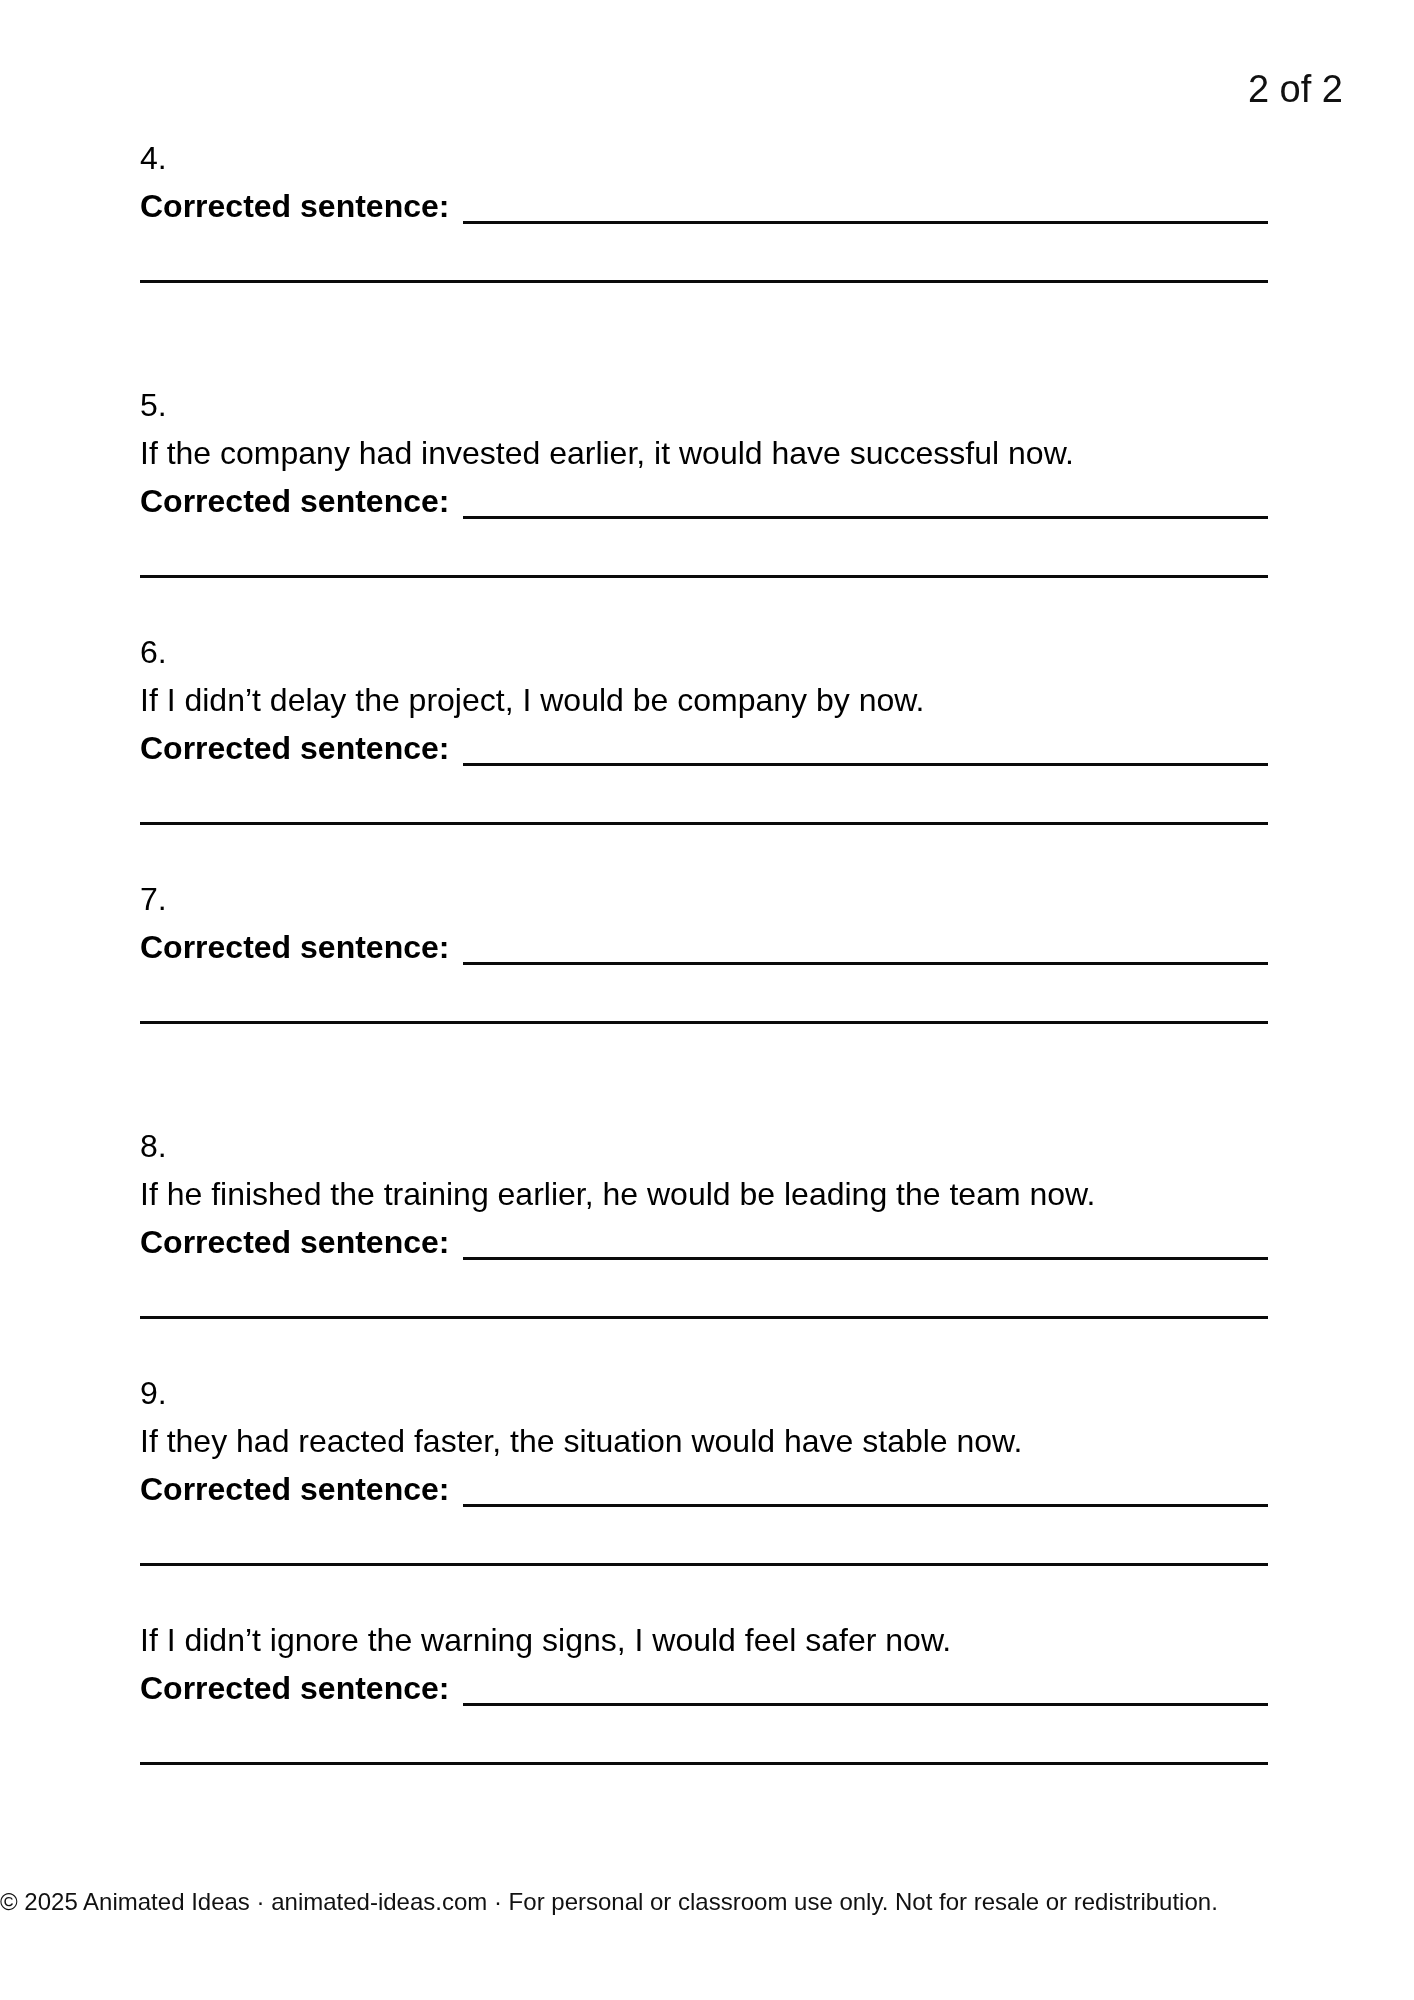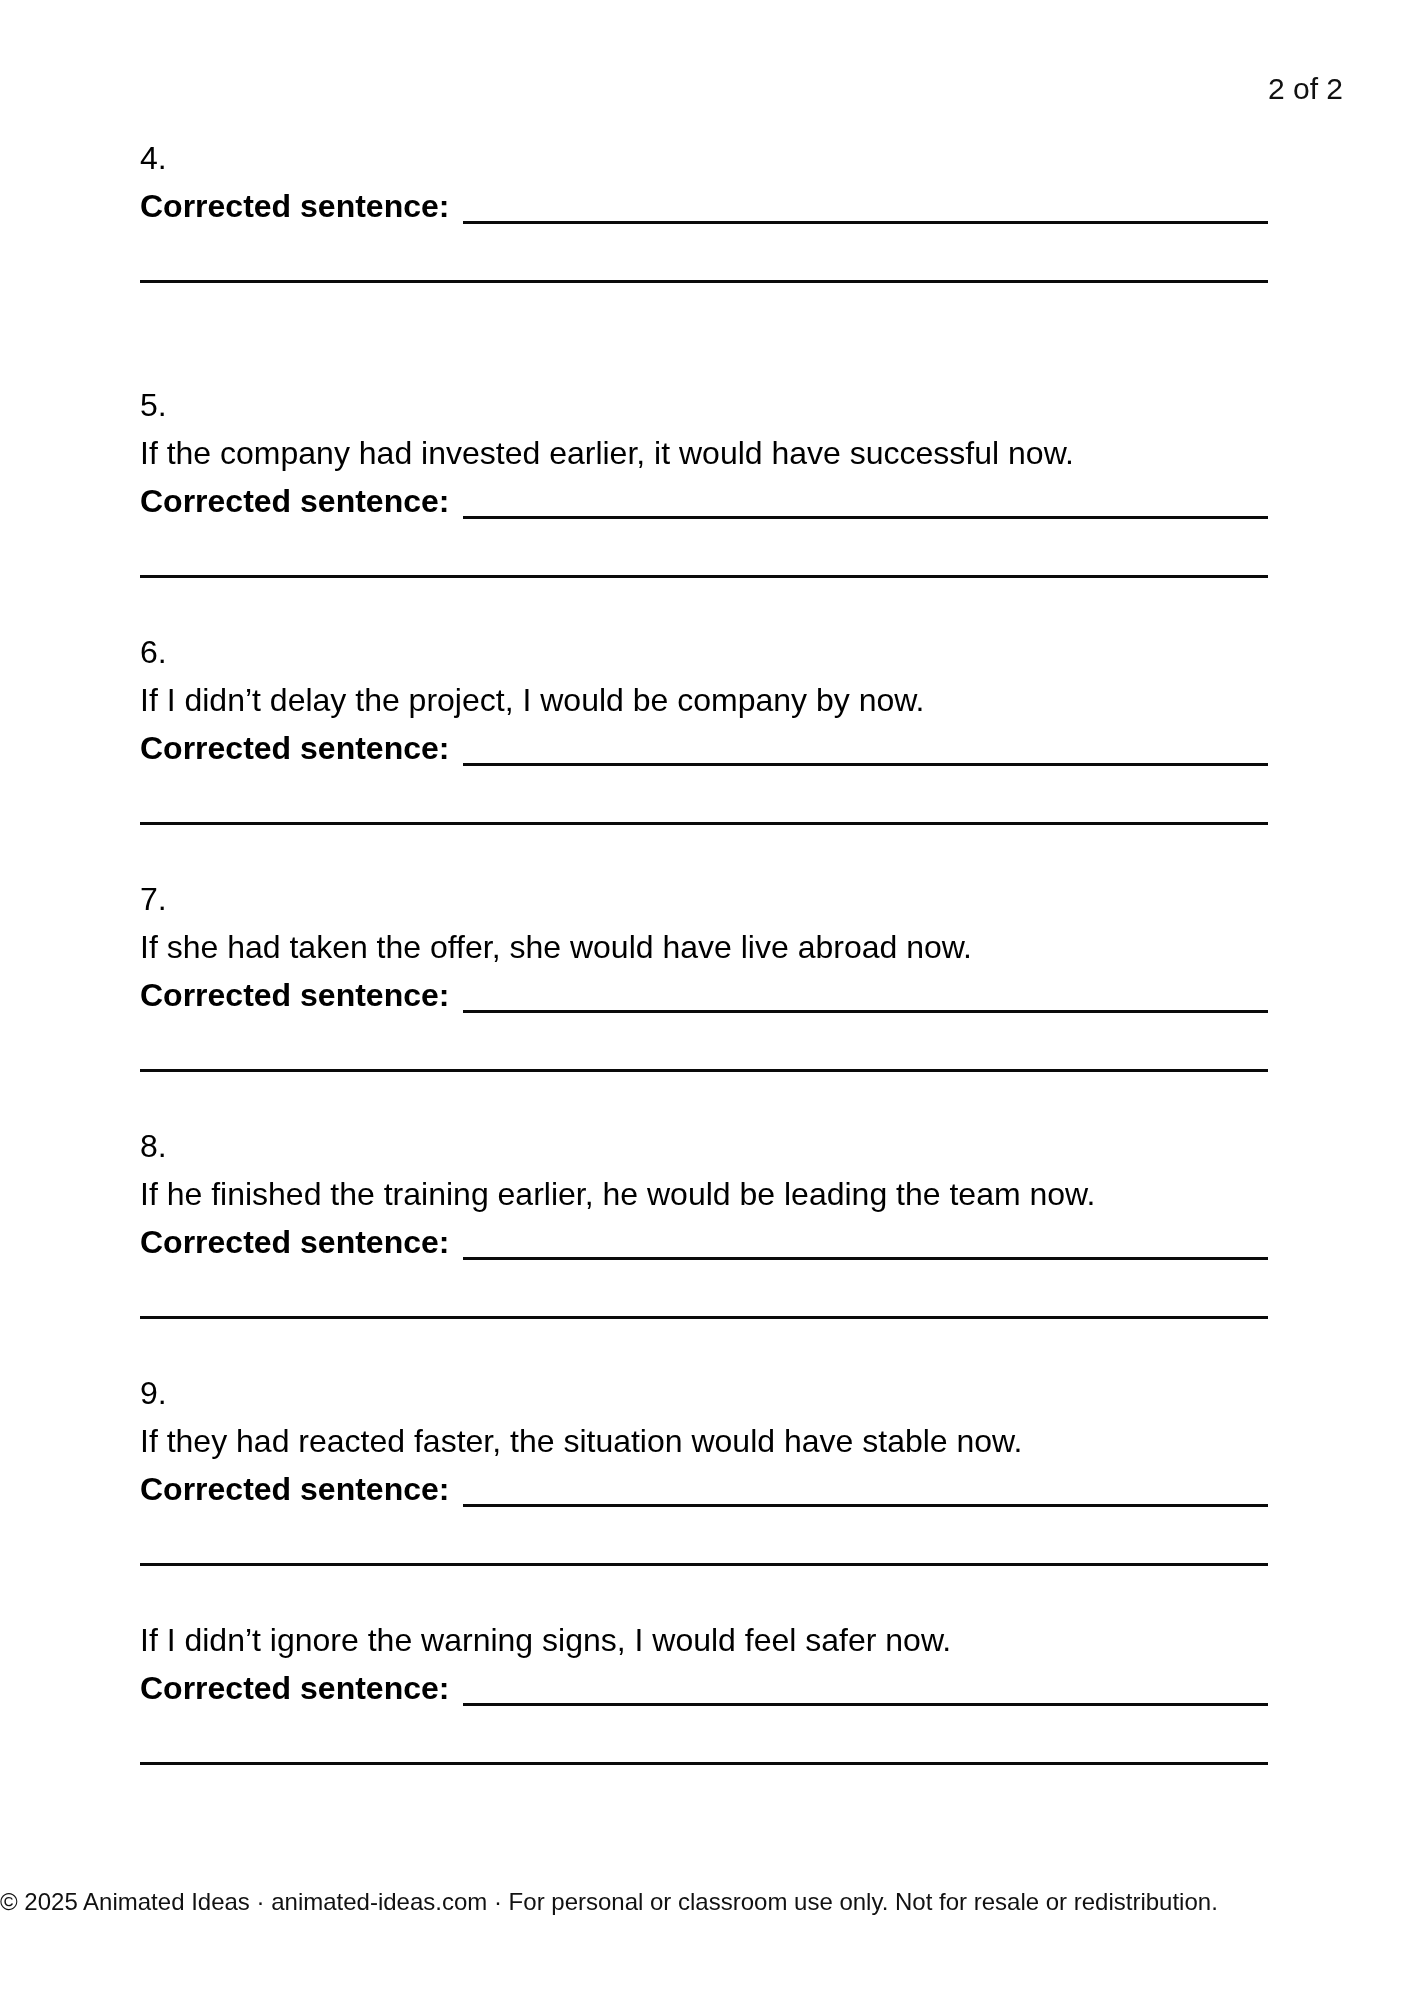"2 of 2" .page-number { font-size: 30px -> 38px }
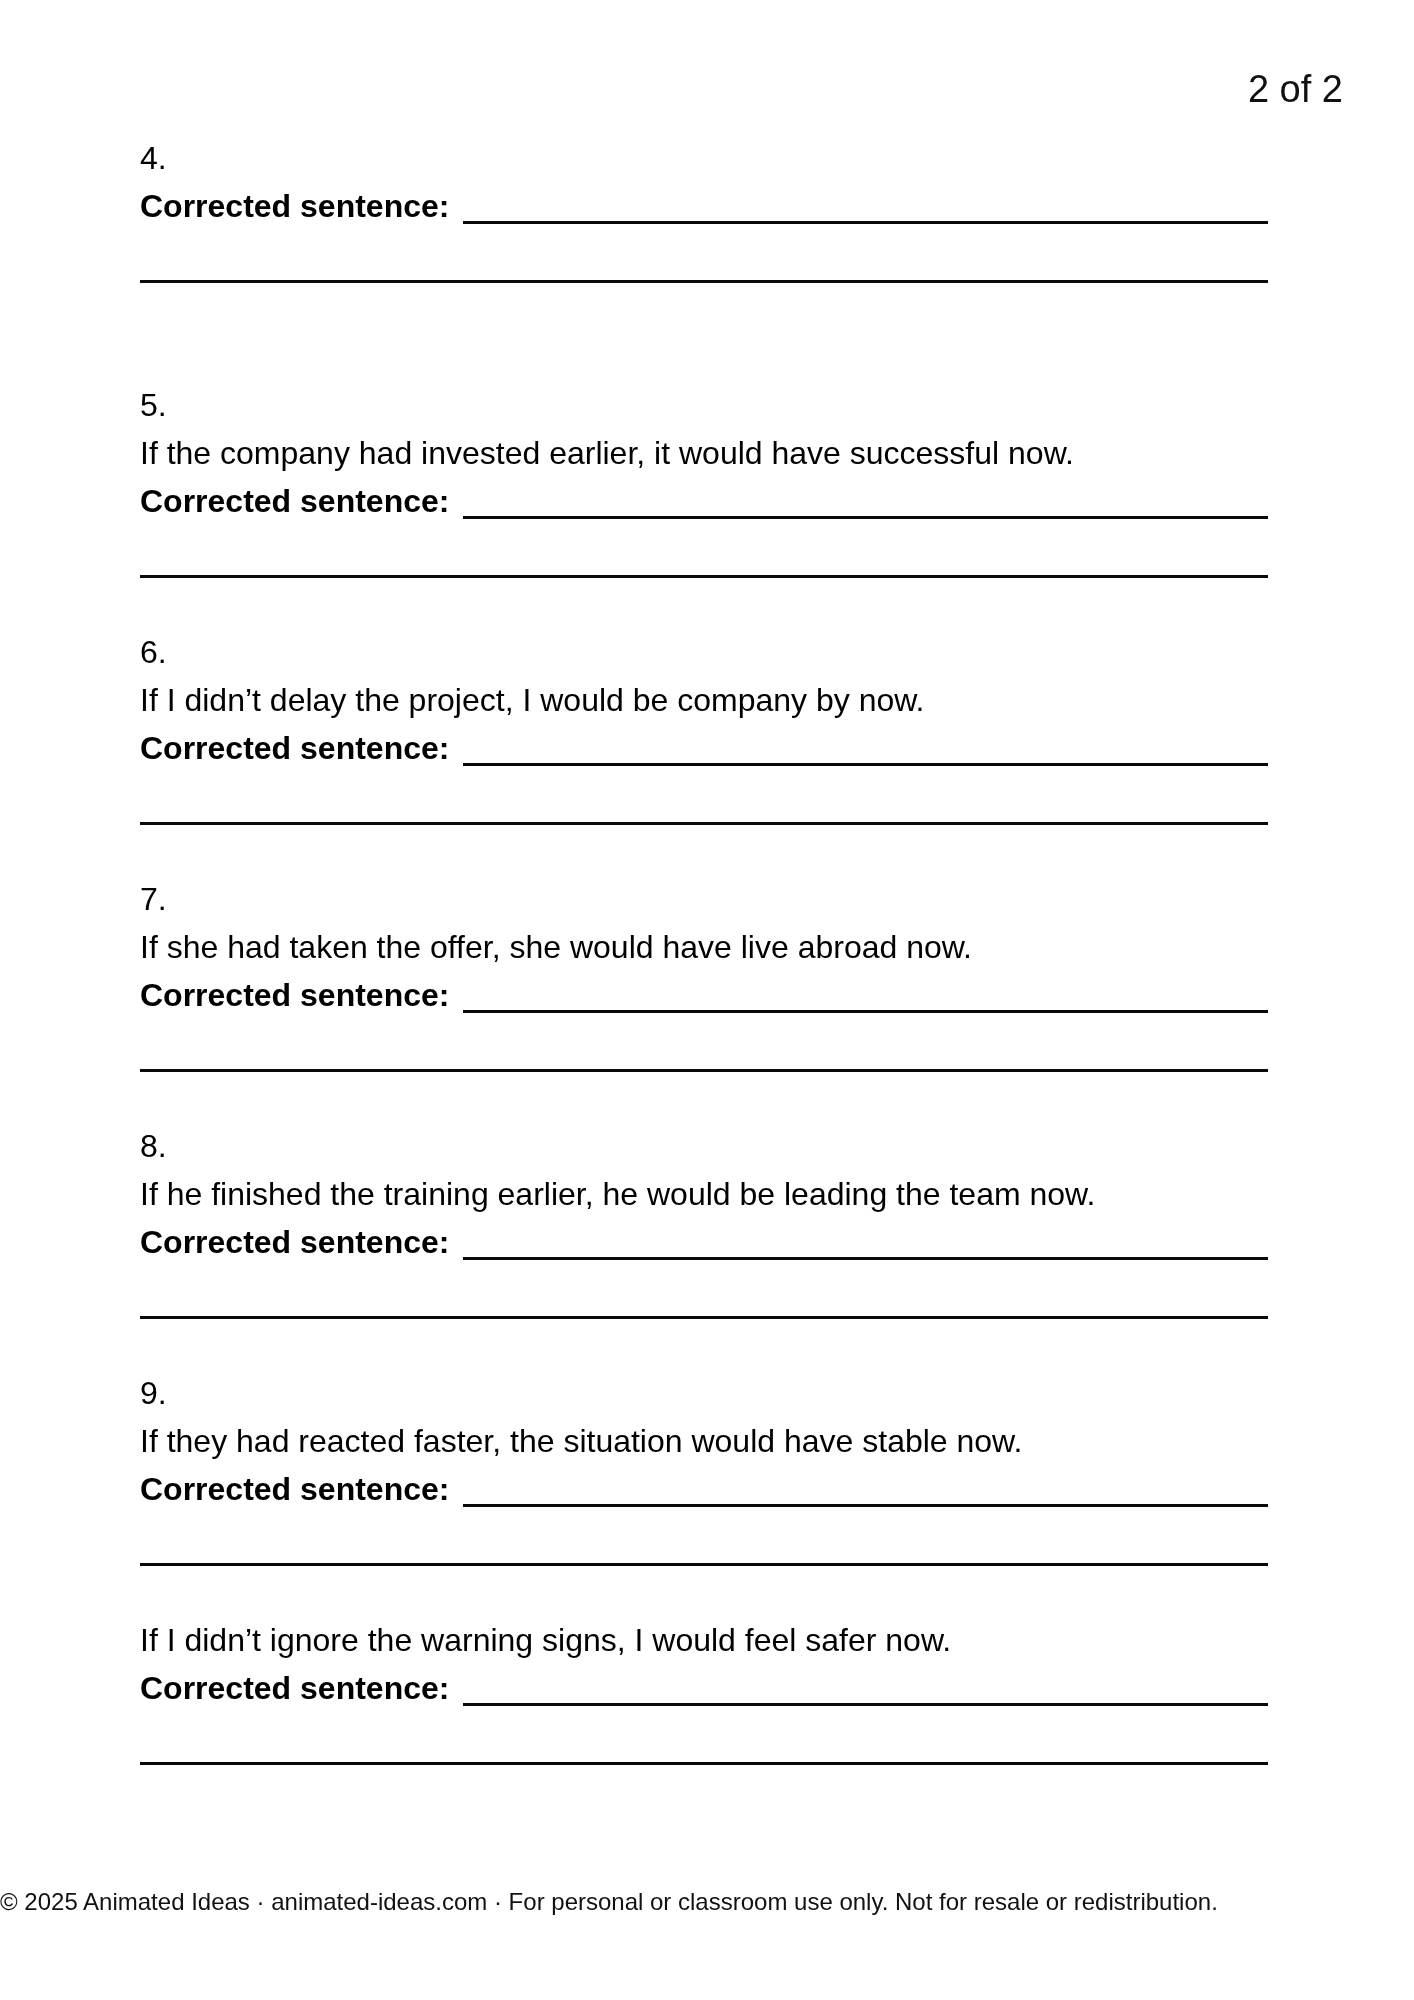"If she had taken the" div.row { html: <div>If she had taken the offer, she would have live abroad now.</div> -> none }
